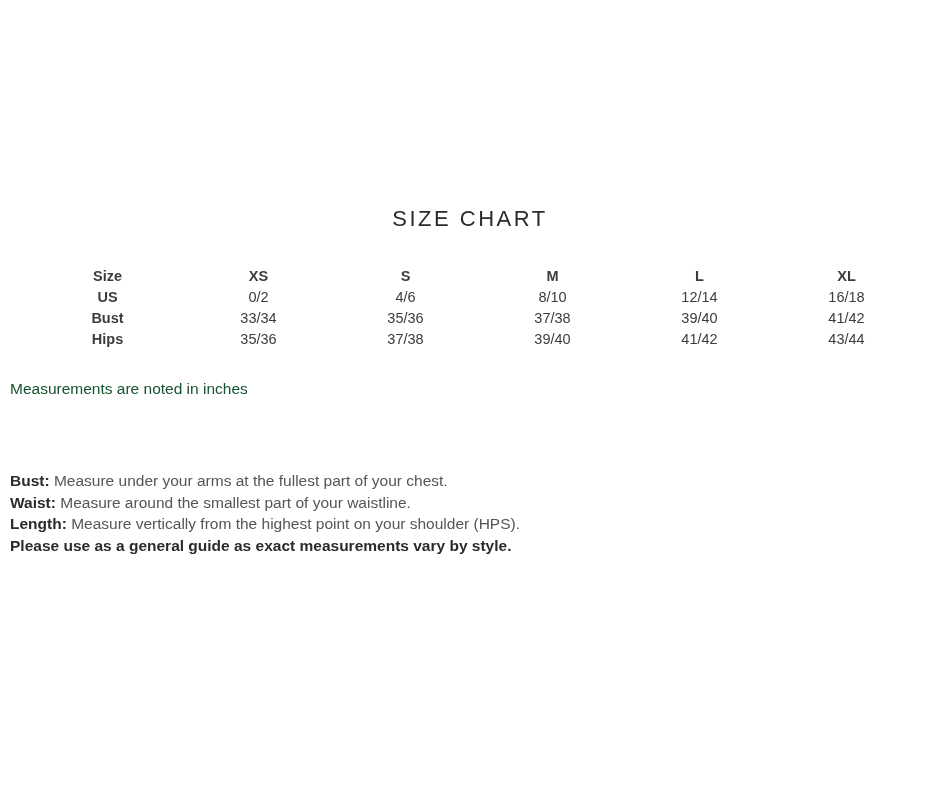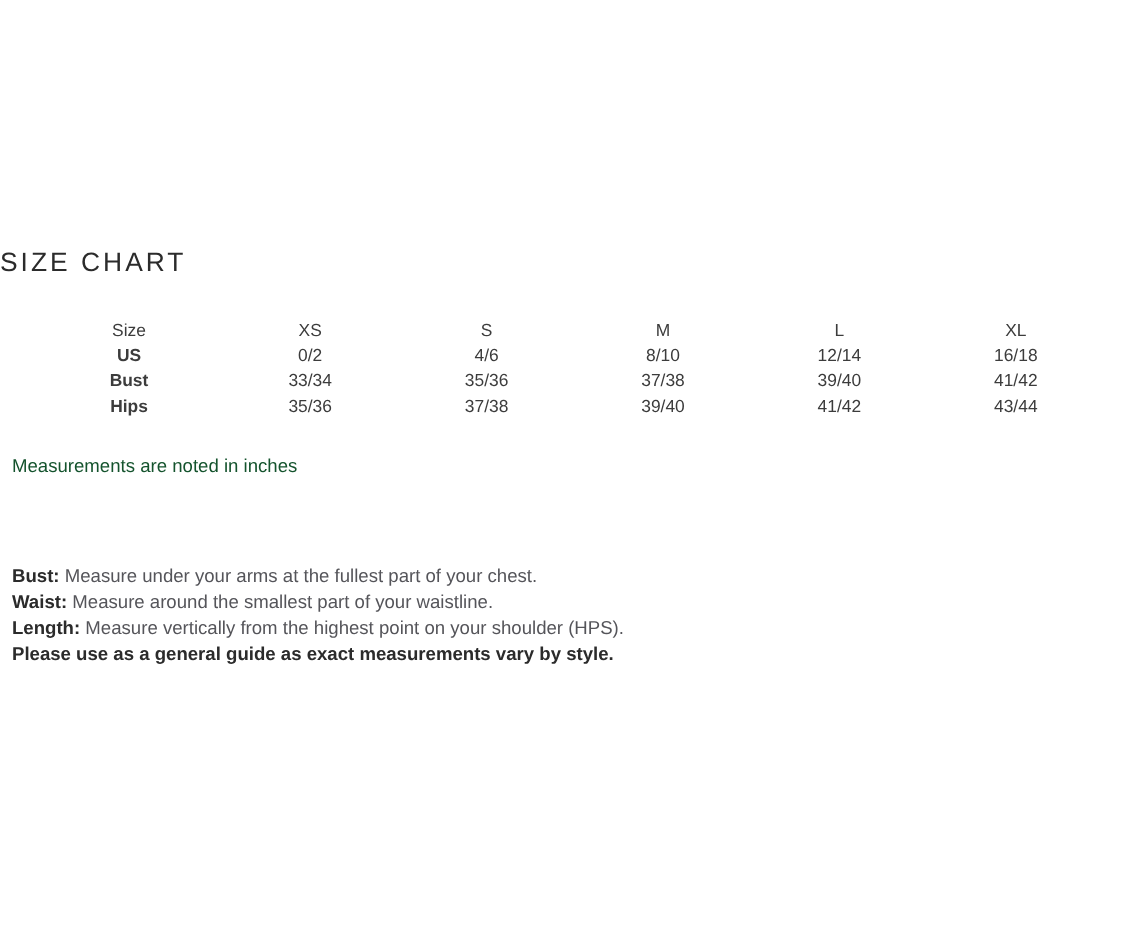"SIZE CHART" .title { text-align: none -> center }
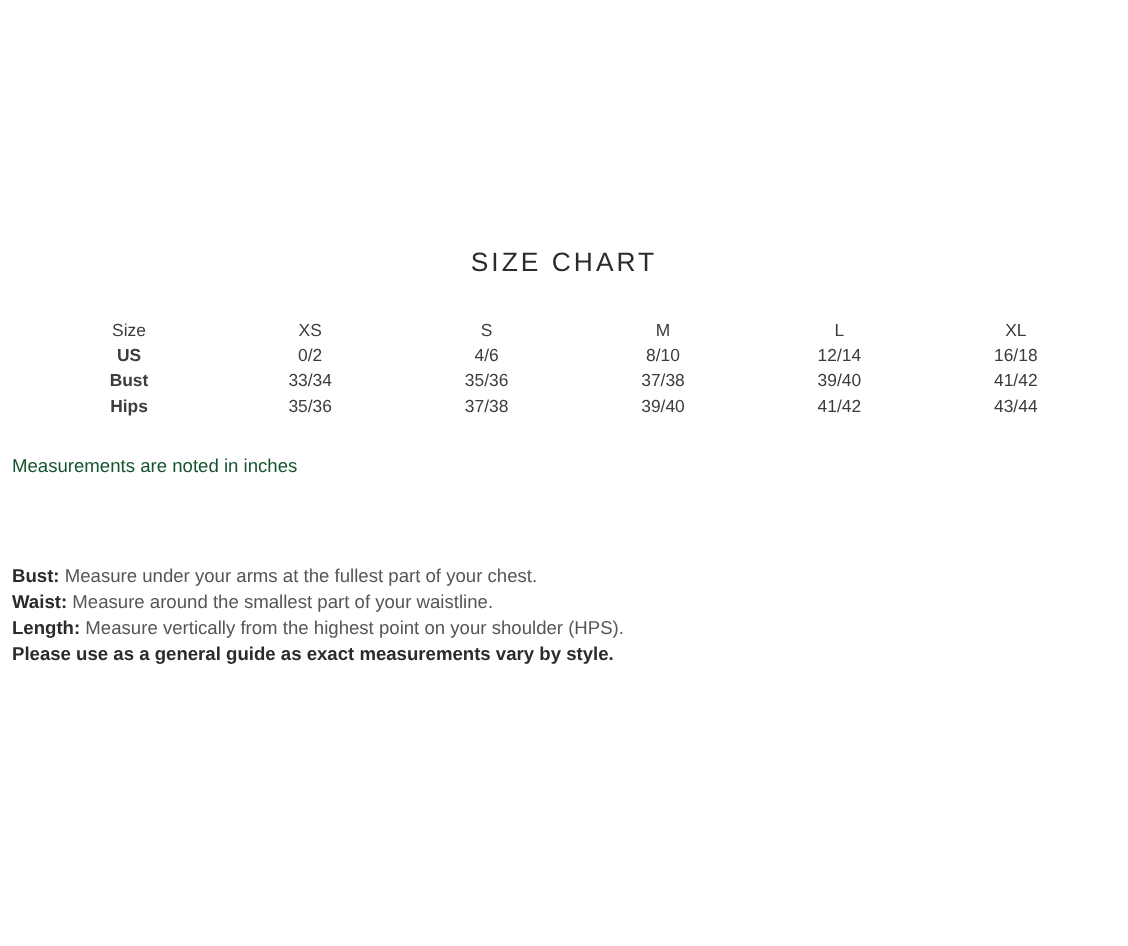"Size" table.size-chart th { font-weight: 400 -> 700 }
